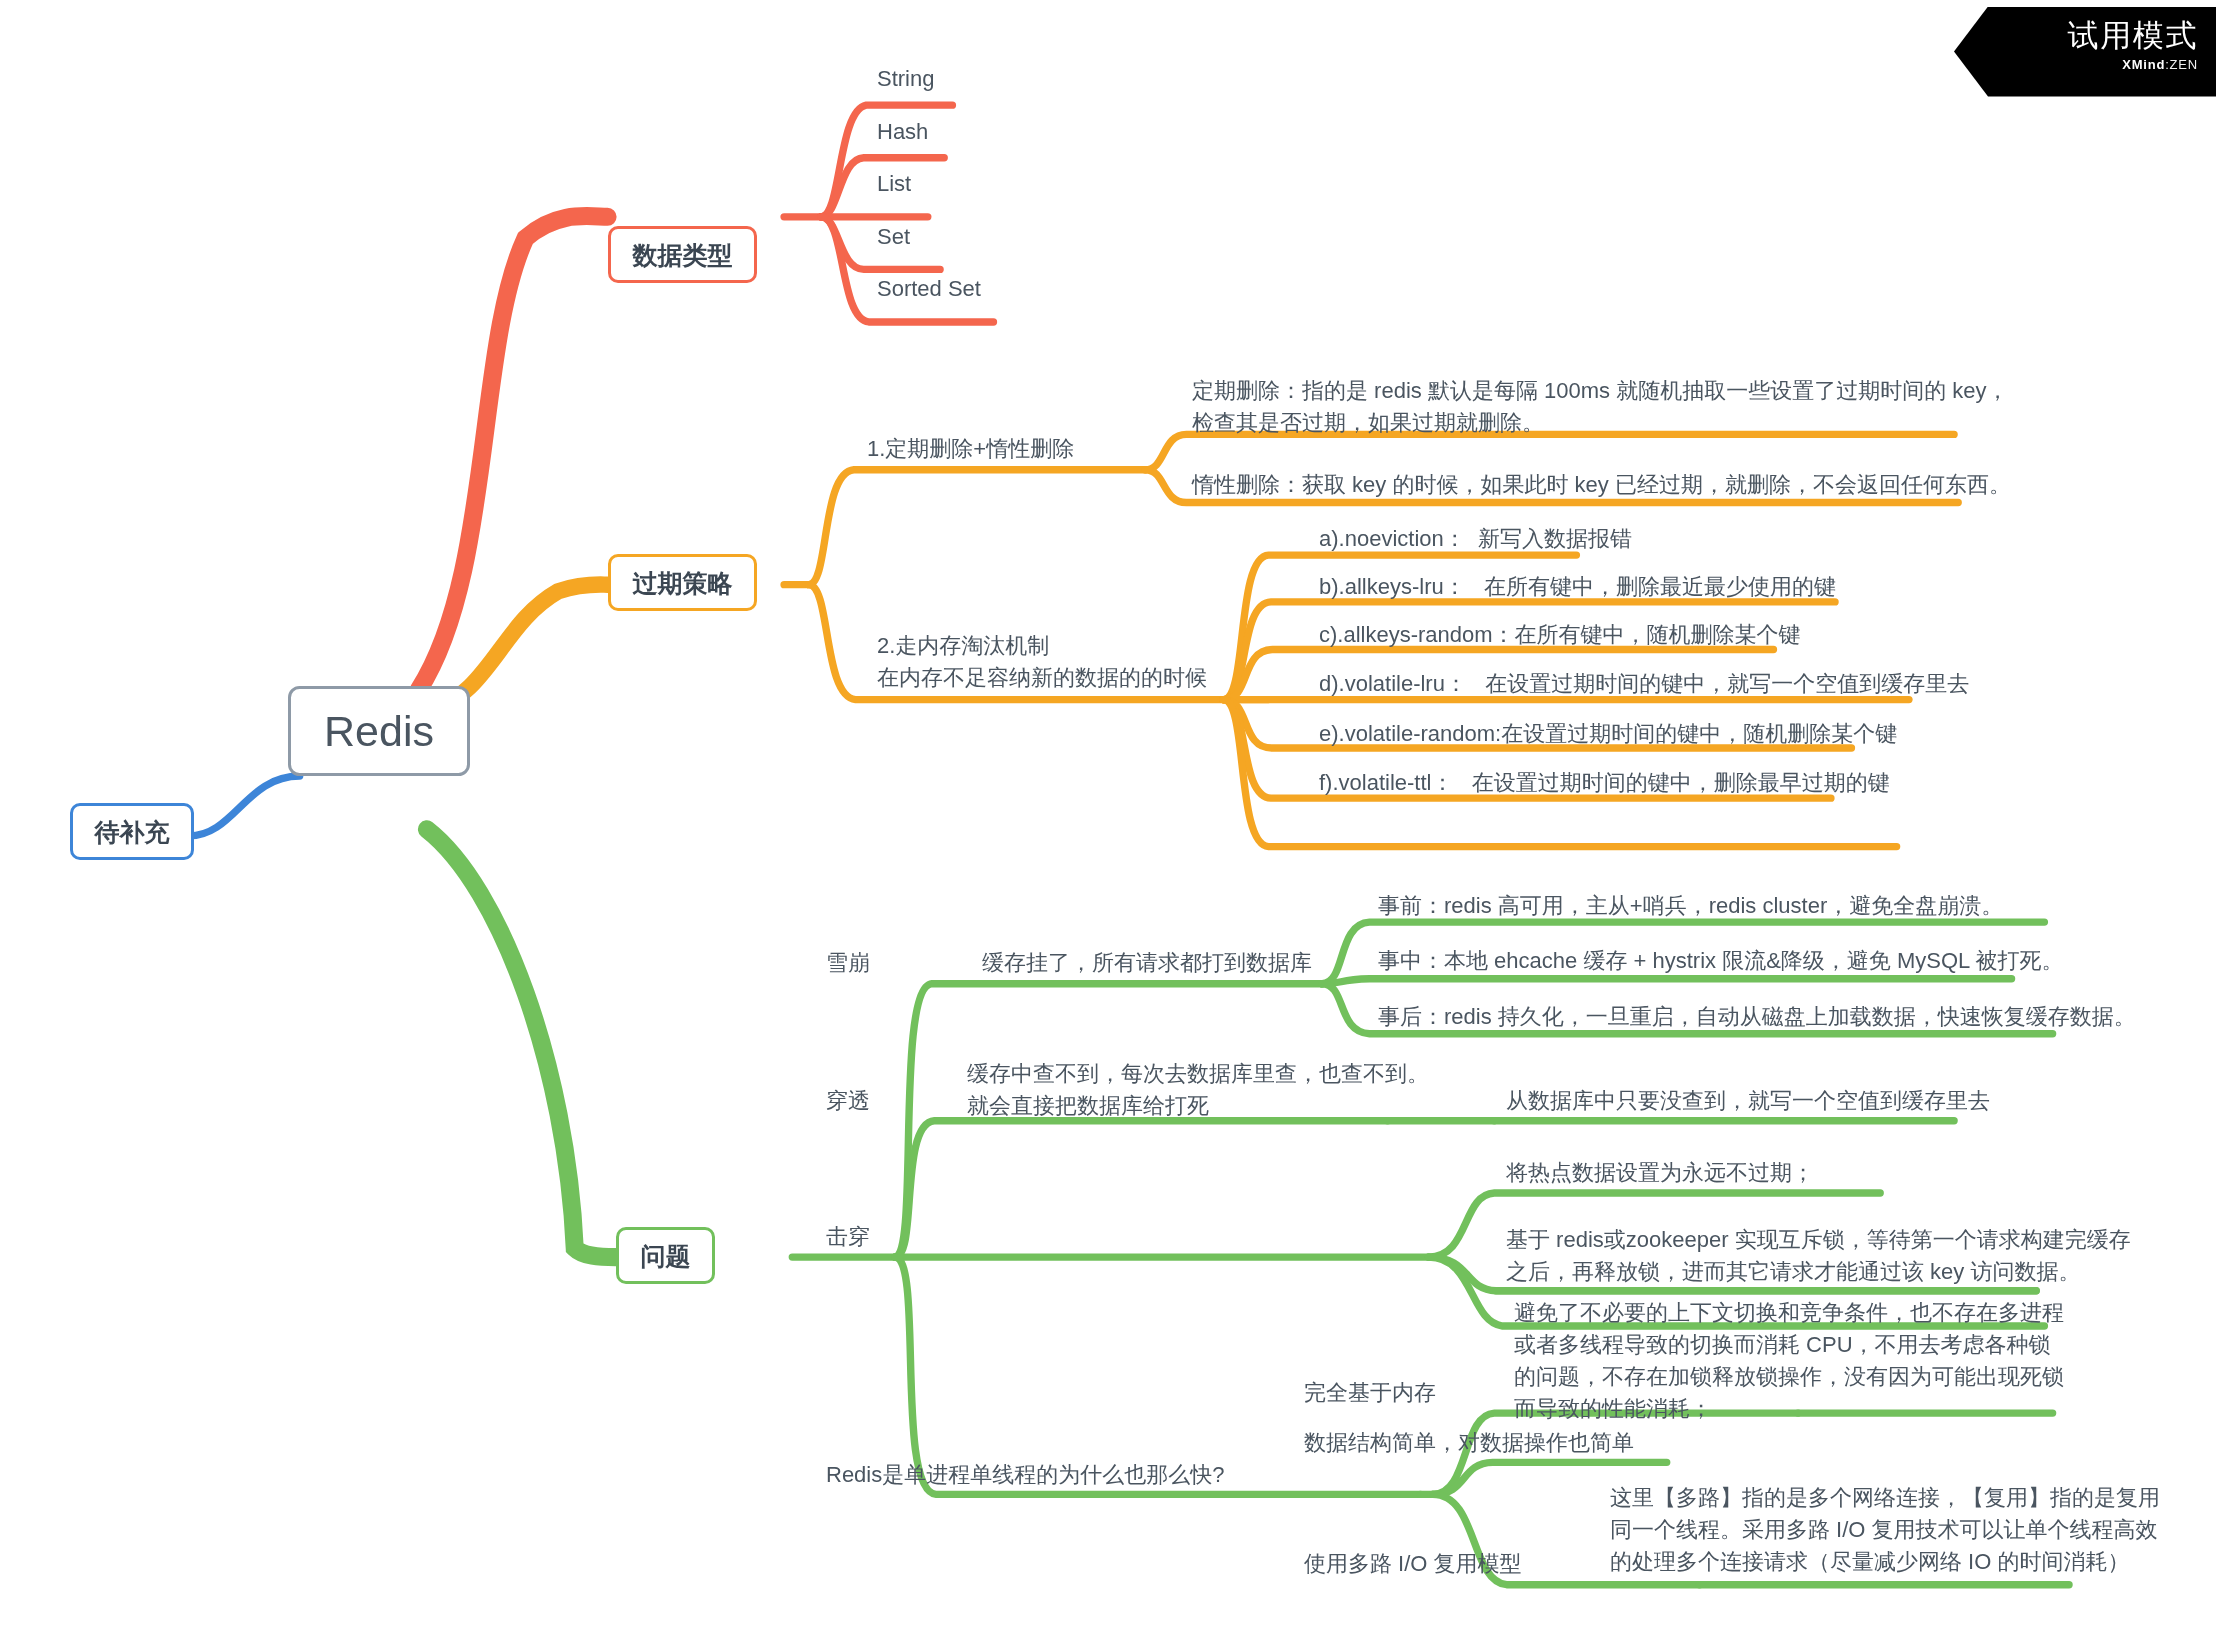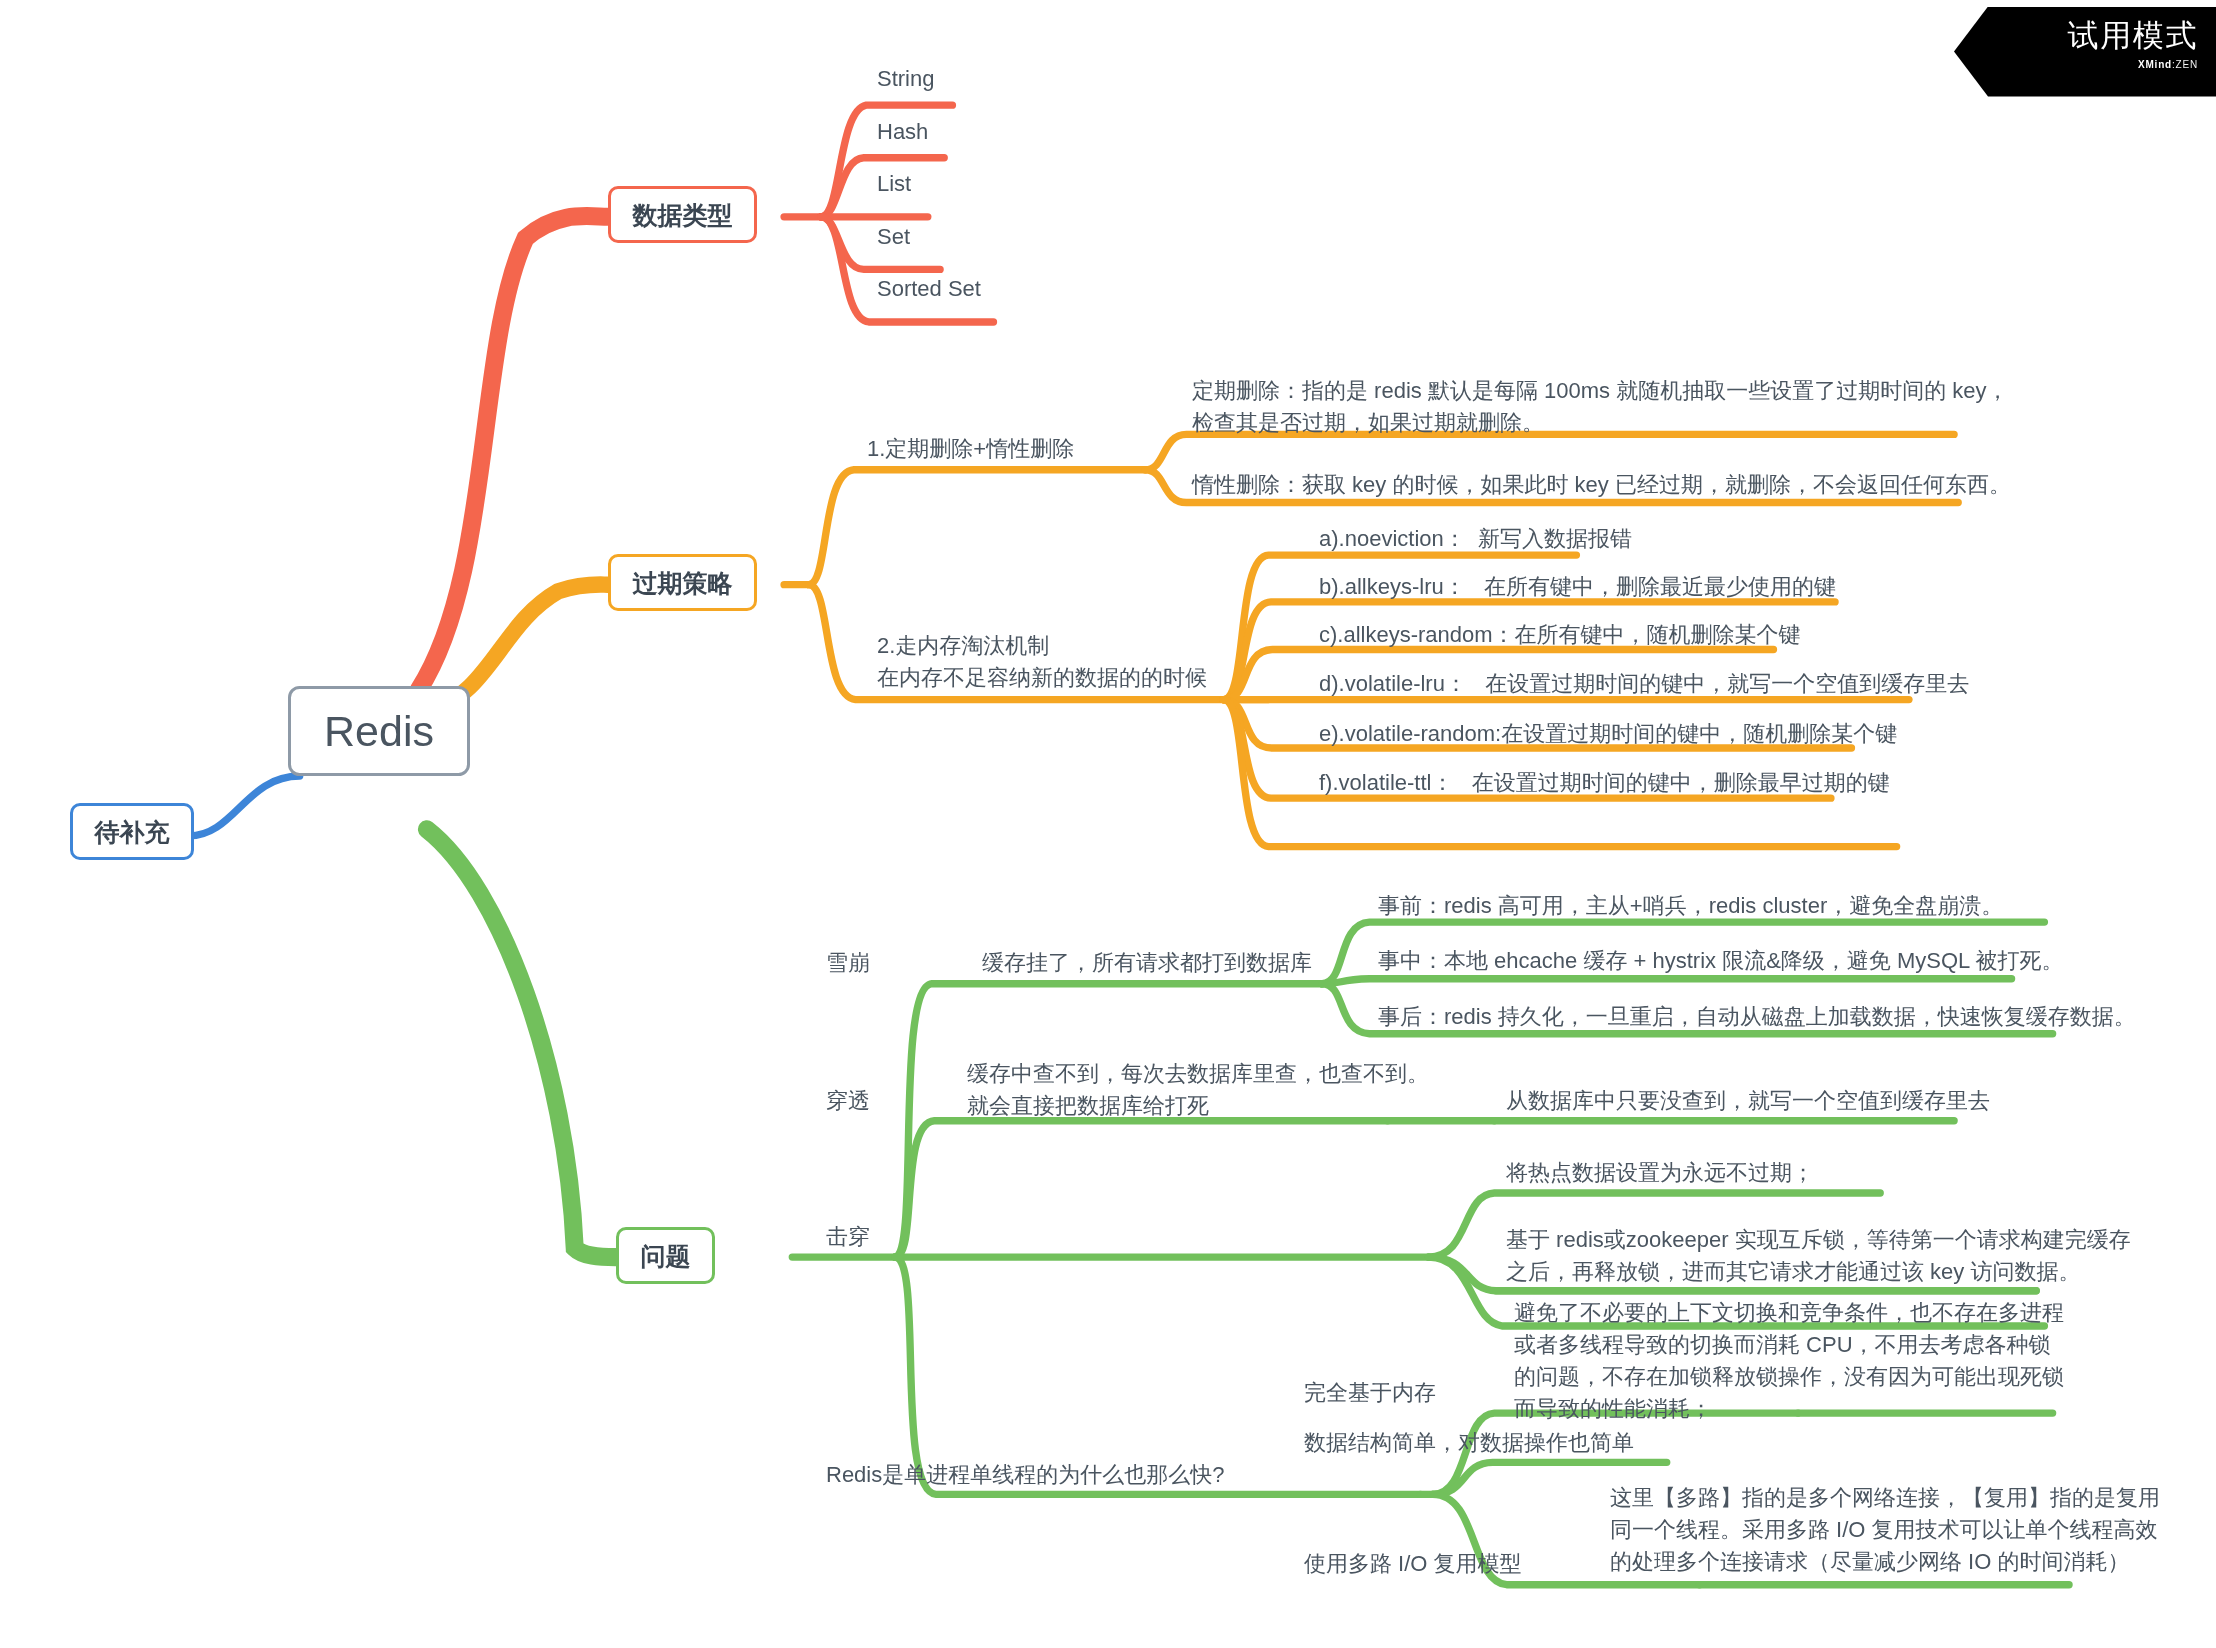"XMind:ZEN" .trial-sub { font-size: 10px -> 13px }
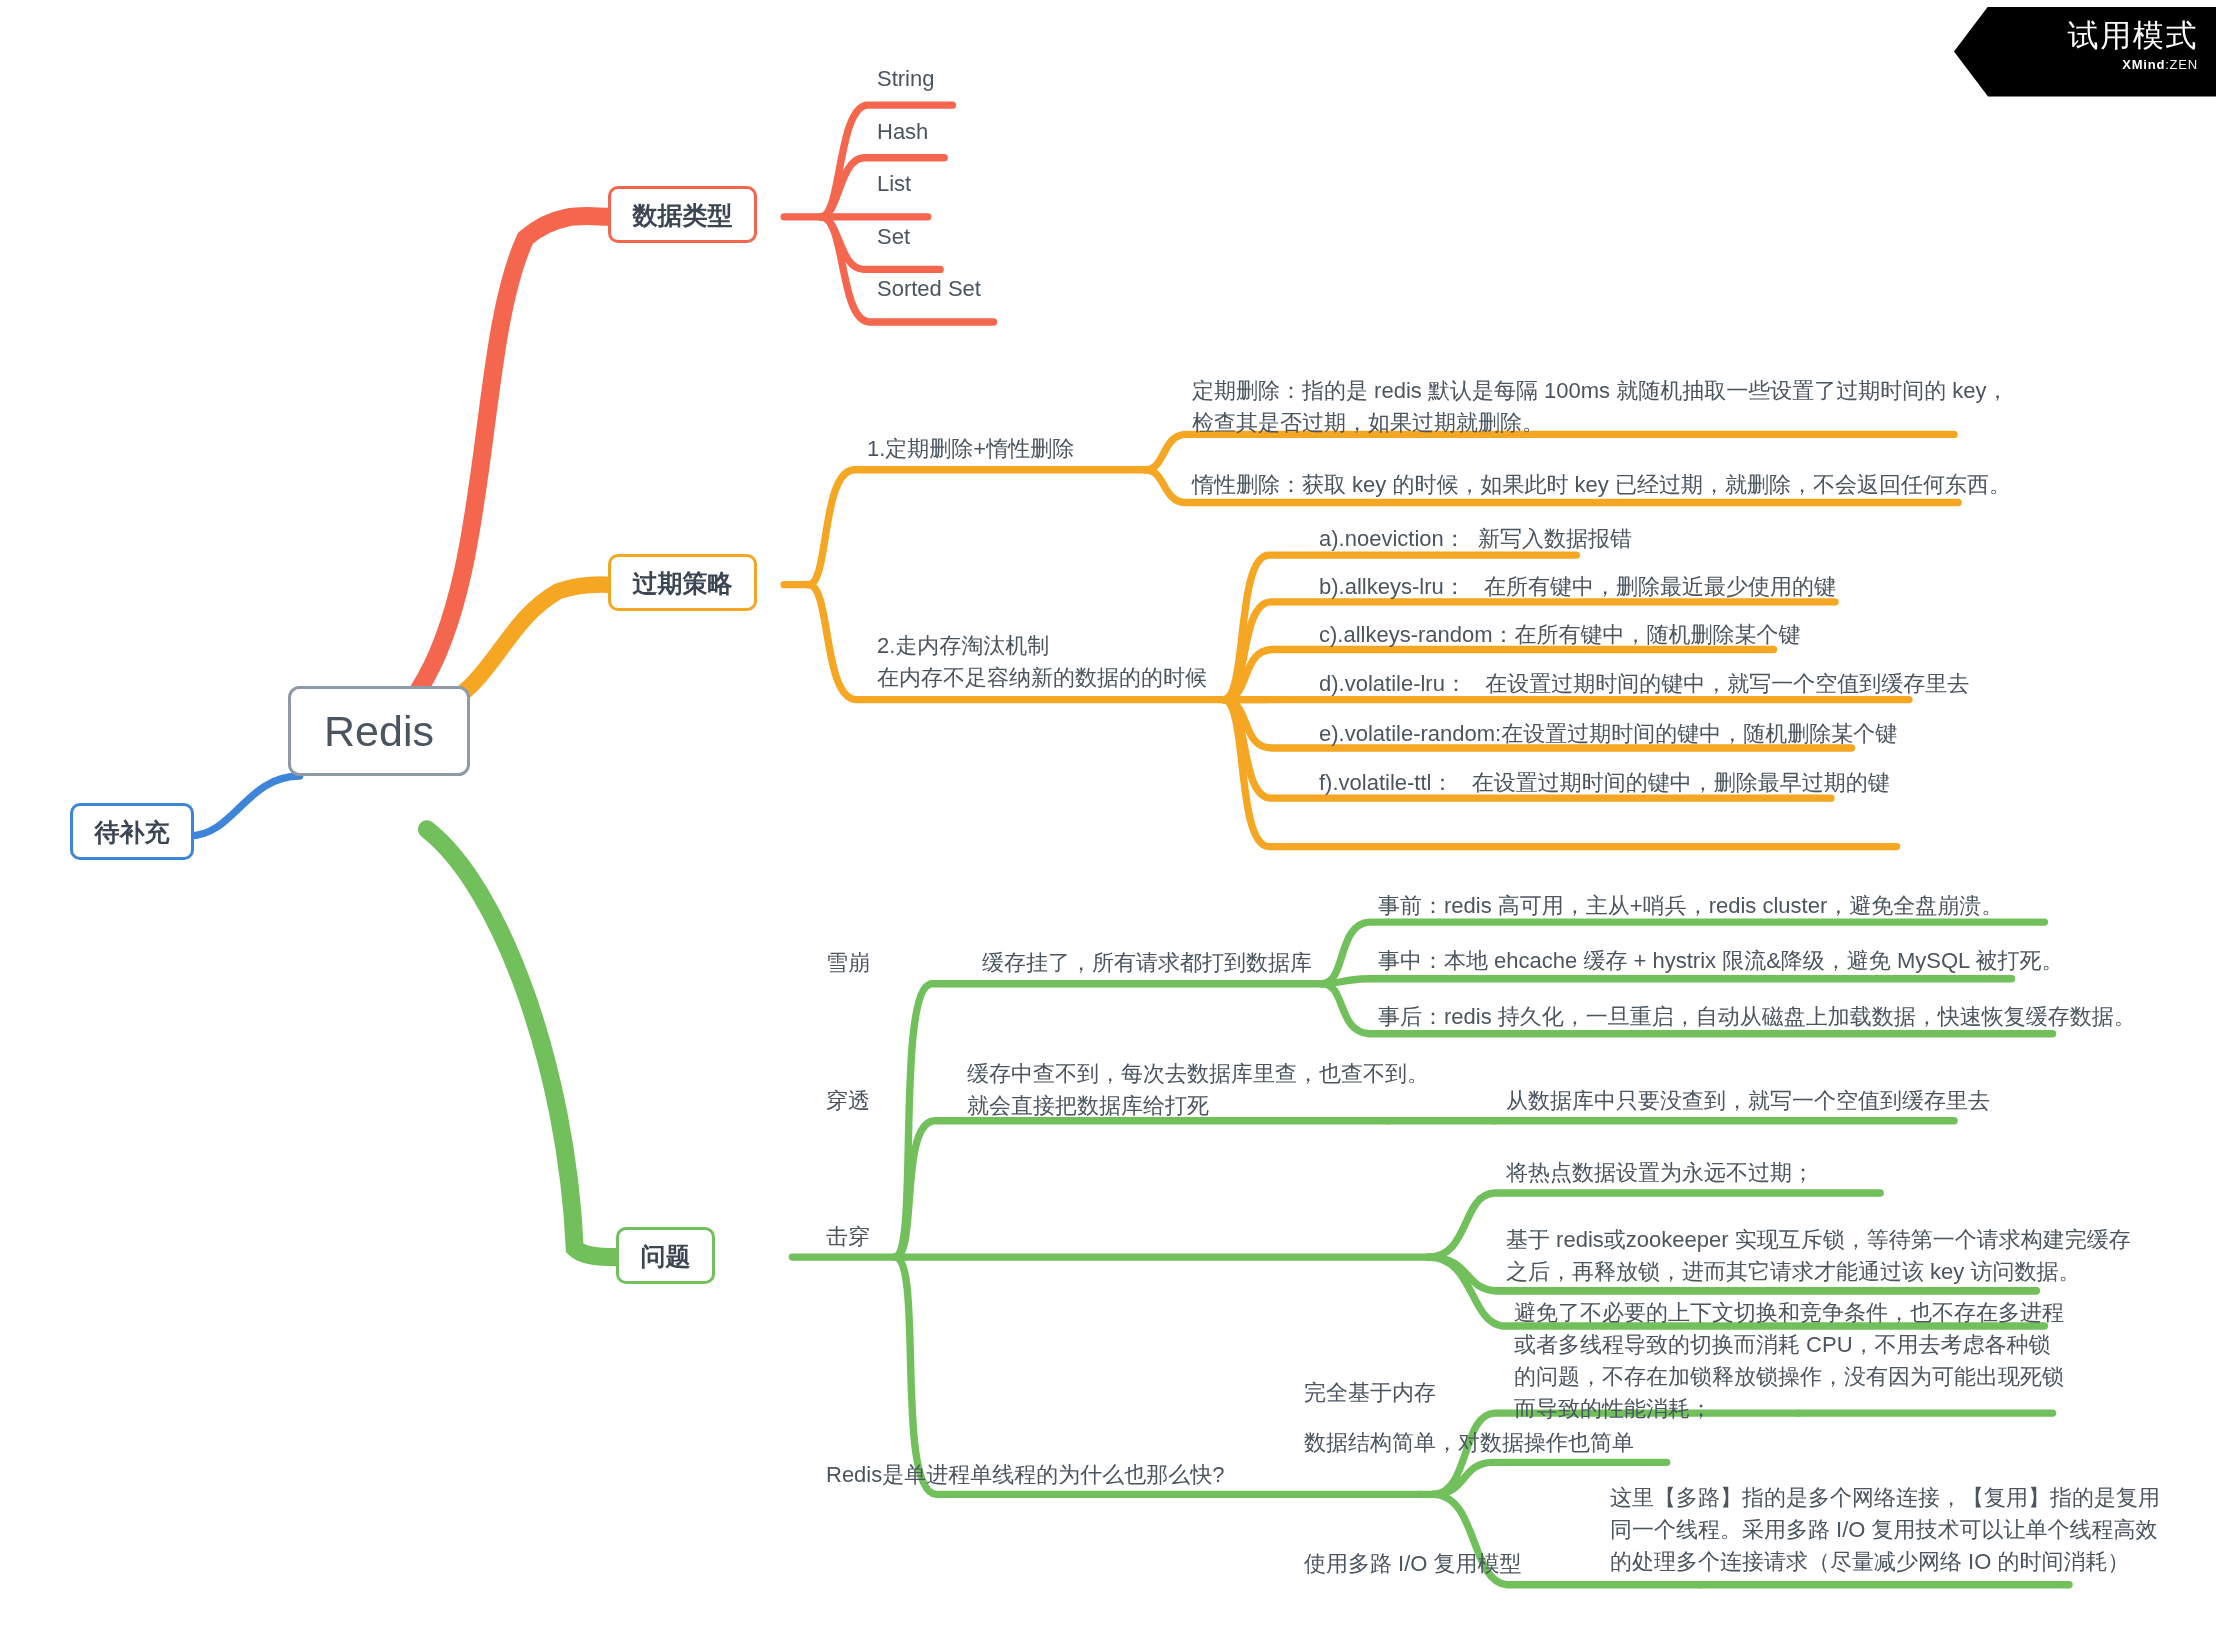"数据类型" .box-red { margin-top: none -> 40px }
